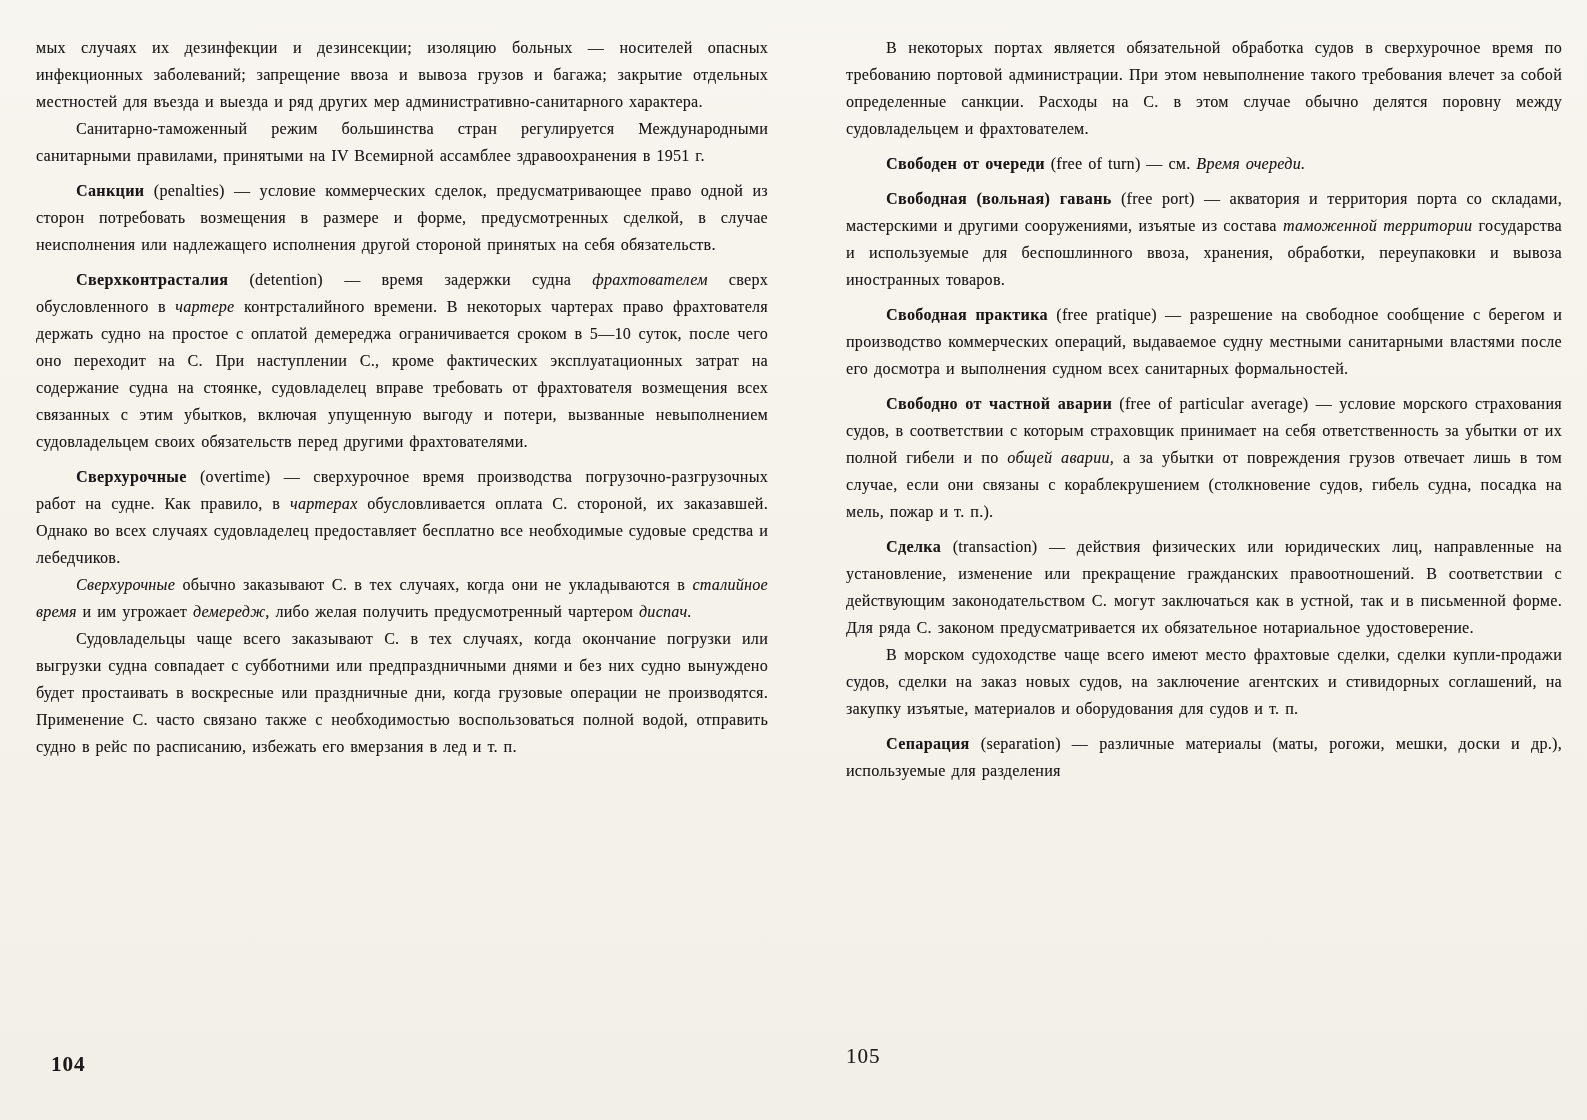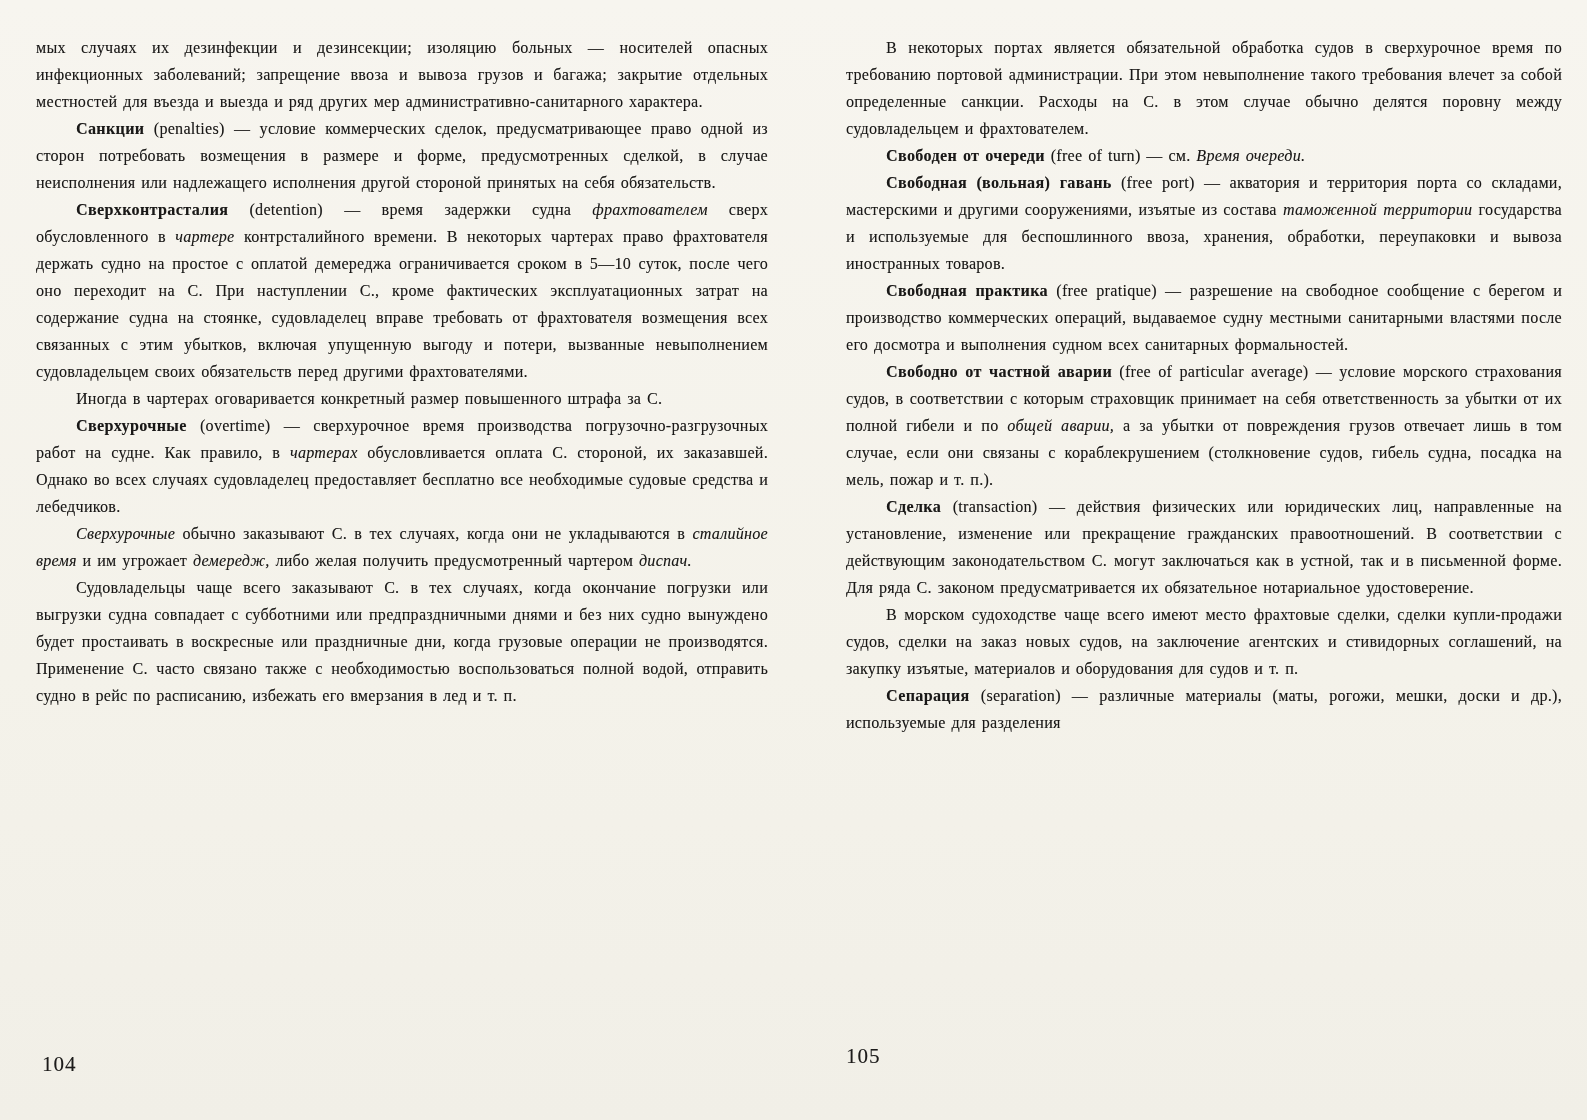"Санитарно-таможенный режим большинства" p.para { html: none -> <p><span>Санитарно-таможенный режим большинства стран регулируется Международными санитарными правилами, принятыми на IV Всемирной ассамблее здравоохранения в 1951 г.</span></p> }
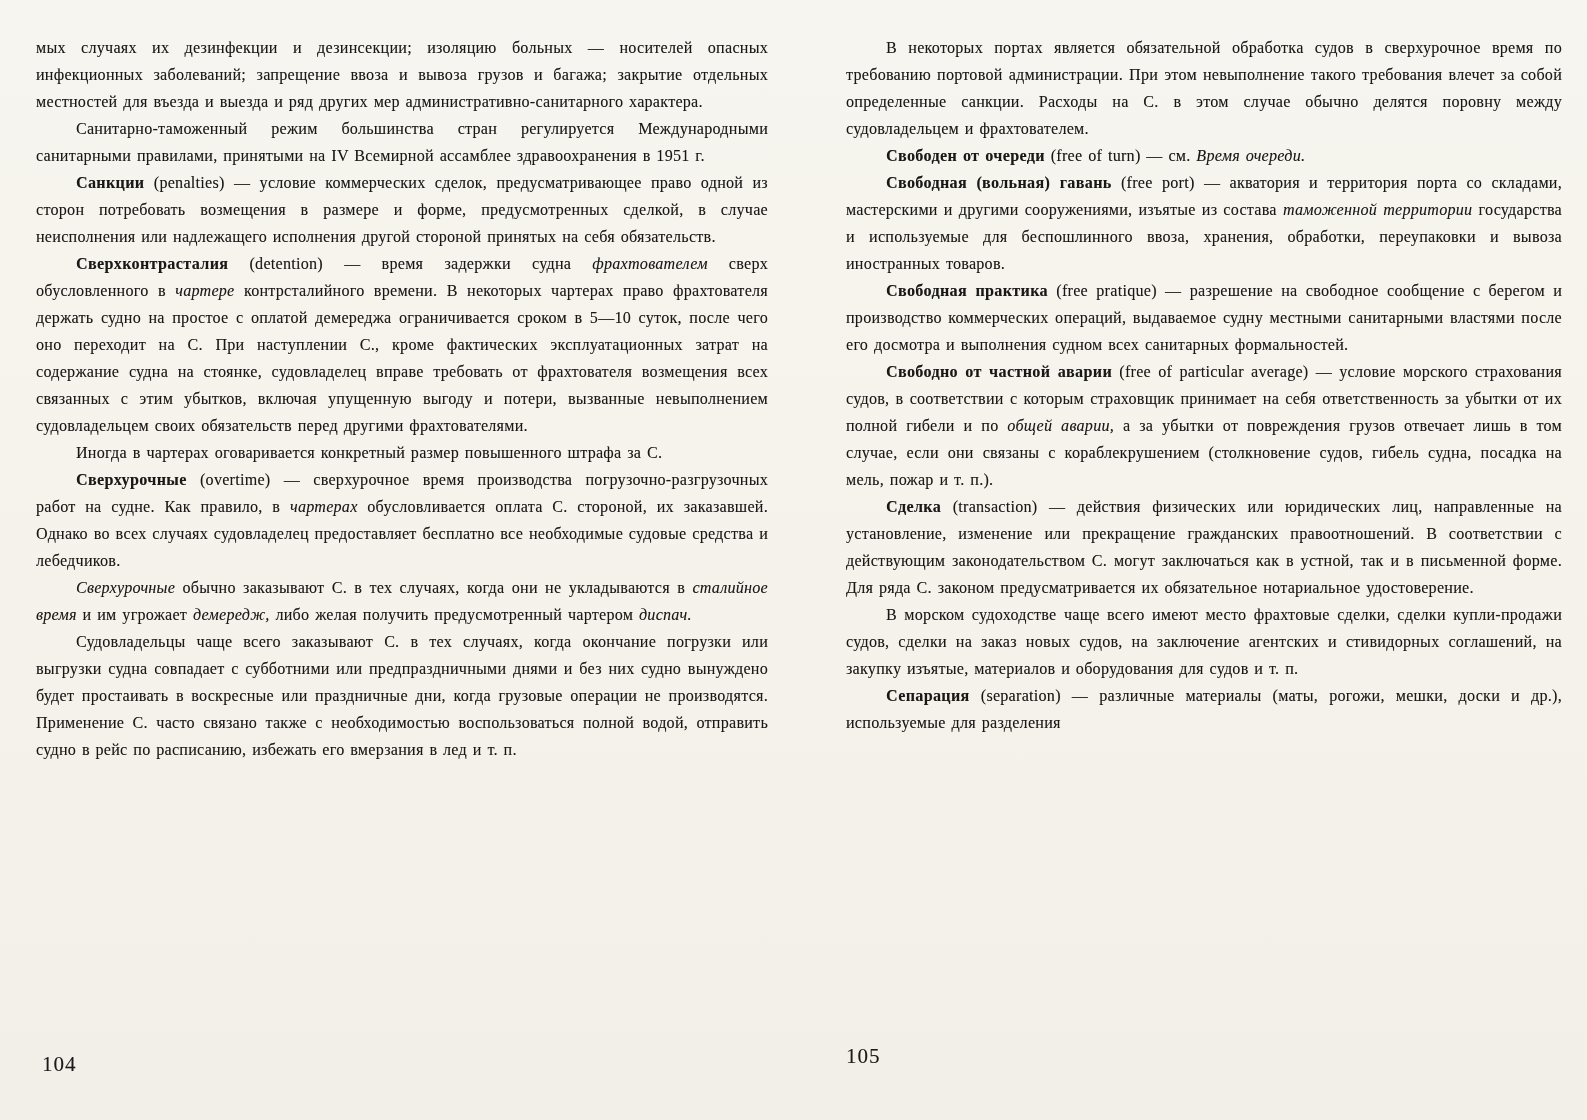"Свободен от очереди (free of" p.para.entry { margin-top: 0 -> 8px }
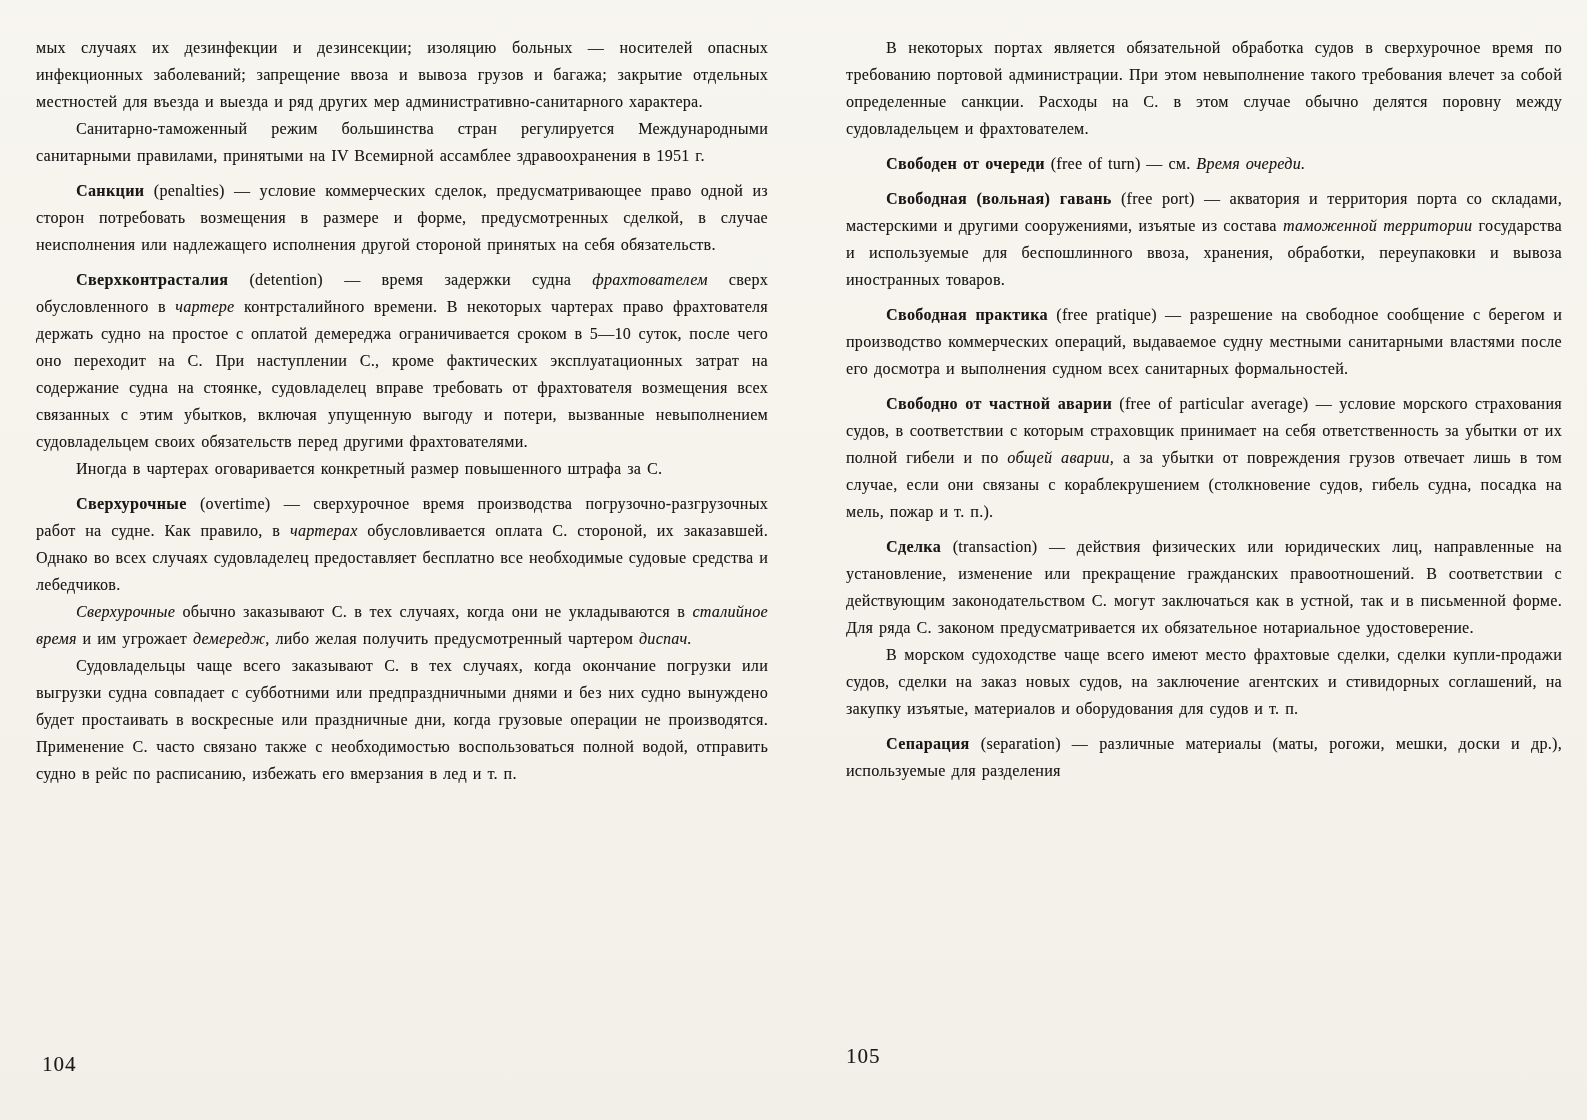"Иногда в чартерах оговаривается" p.para { html: <p><span>Иногда в чартерах оговаривается конкретный размер повышенного штрафа за С.</span></p> -> none }
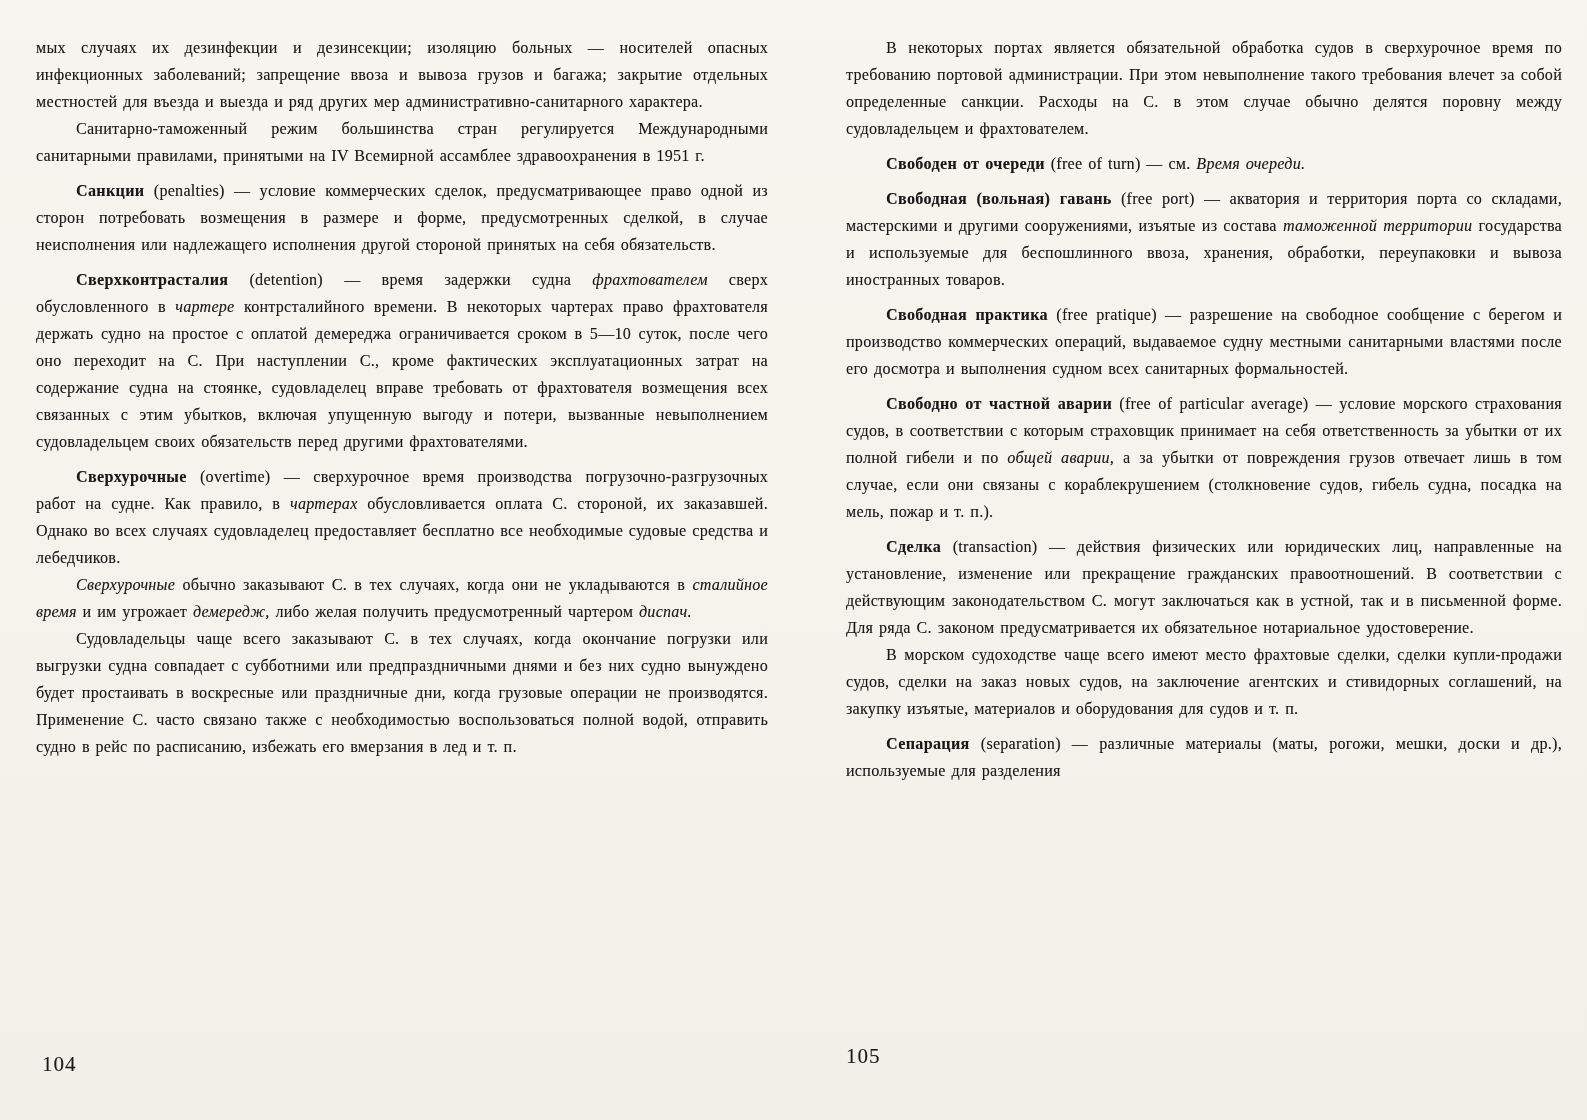"104" .pagenum-left { font-weight: none -> bold; left: 42px -> 51px }
